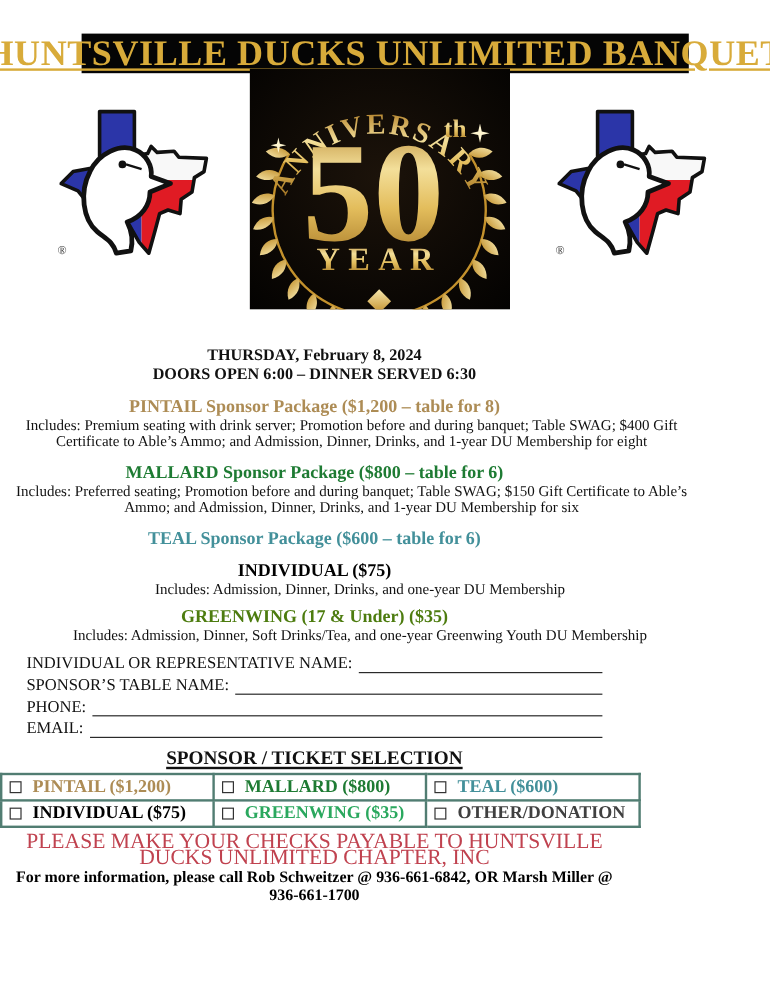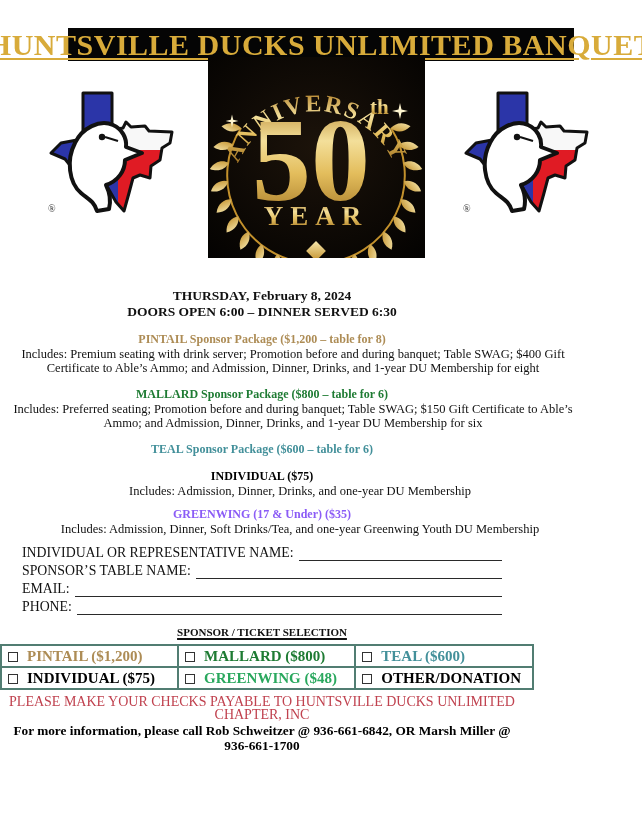"PINTAIL Sponsor Package ($1,200 –" .pkg-title { font-size: 12px -> 15px }
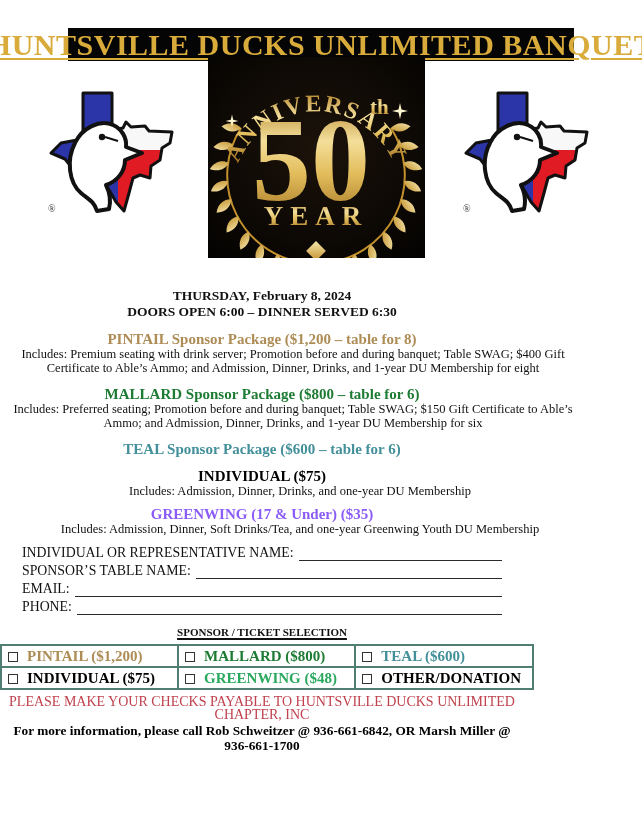"GREENWING (17 & Under) ($35)" div.pkg-title { color: #8b5cf6 -> #4d7c0f }
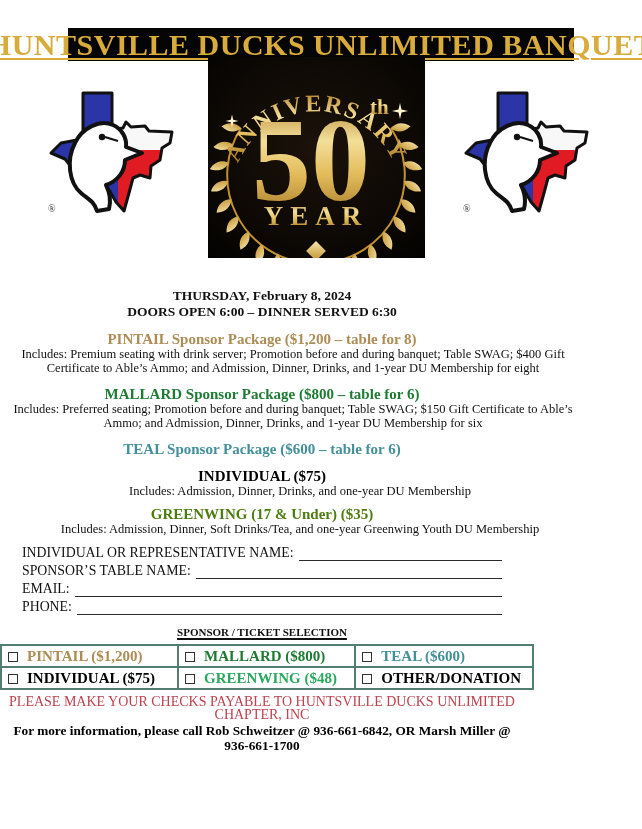"EMAIL:" div.form-row { order: before "PHONE:" -> after "PHONE:" }
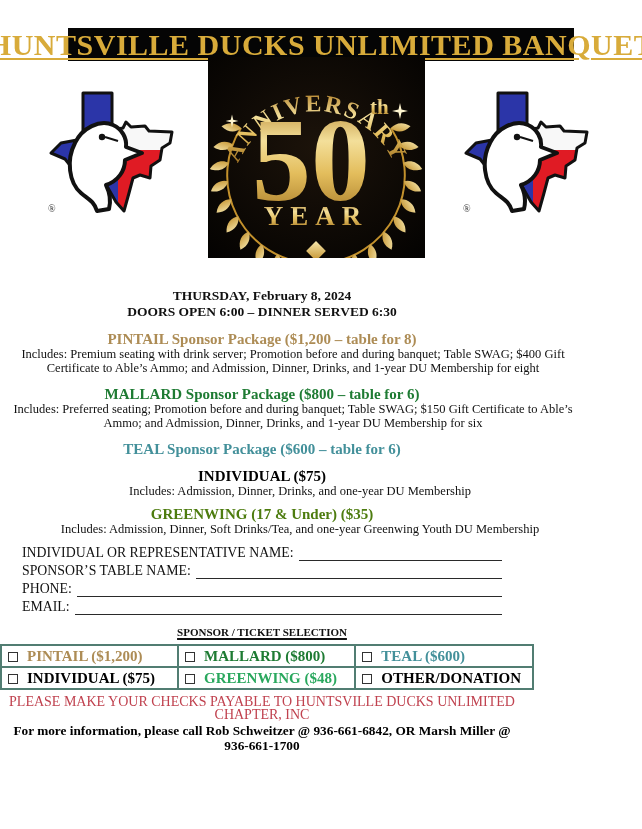"SPONSOR / TICKET SELECTION" .sel-heading { font-size: 11px -> 16px }
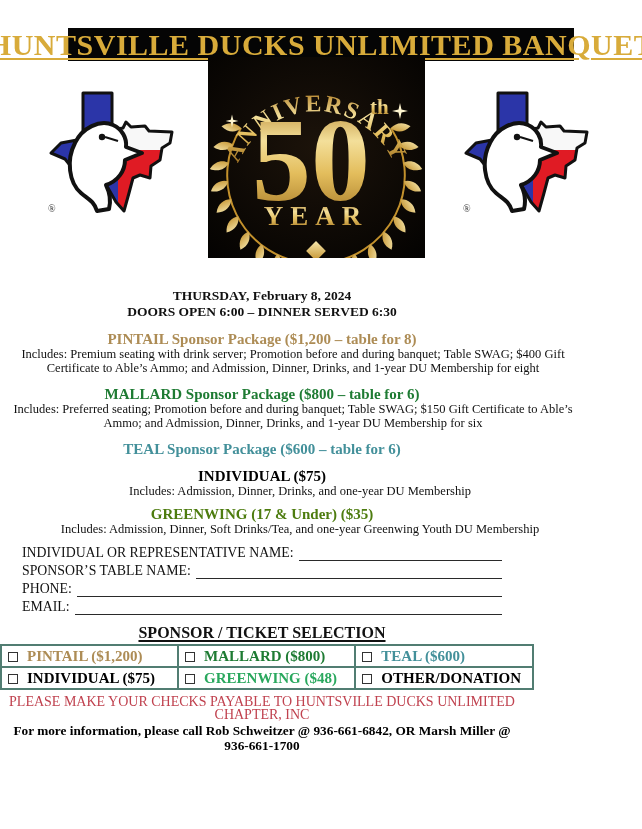"GREENWING ($48)" span.opt-label { text: $48 -> $35 }
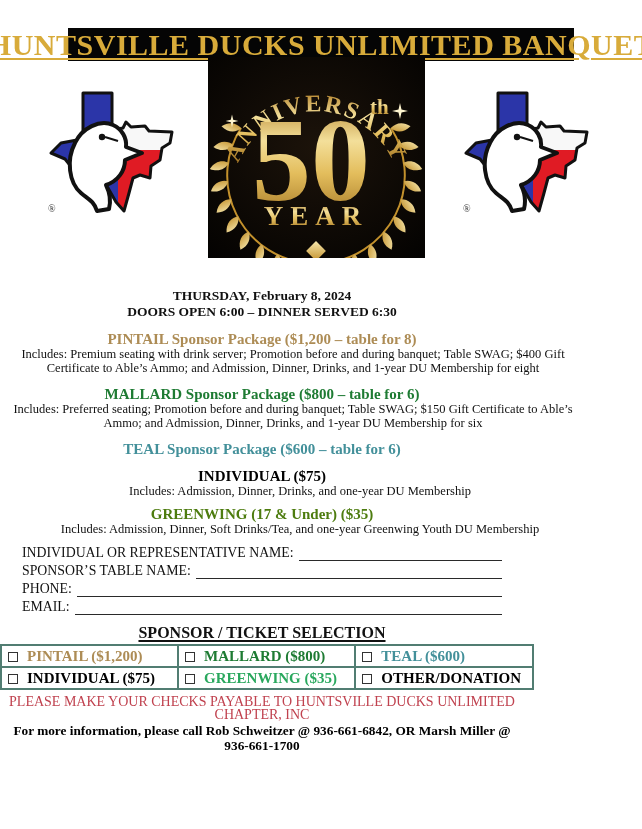"OTHER/DONATION" span.opt-label { color: #000000 -> #404040 }
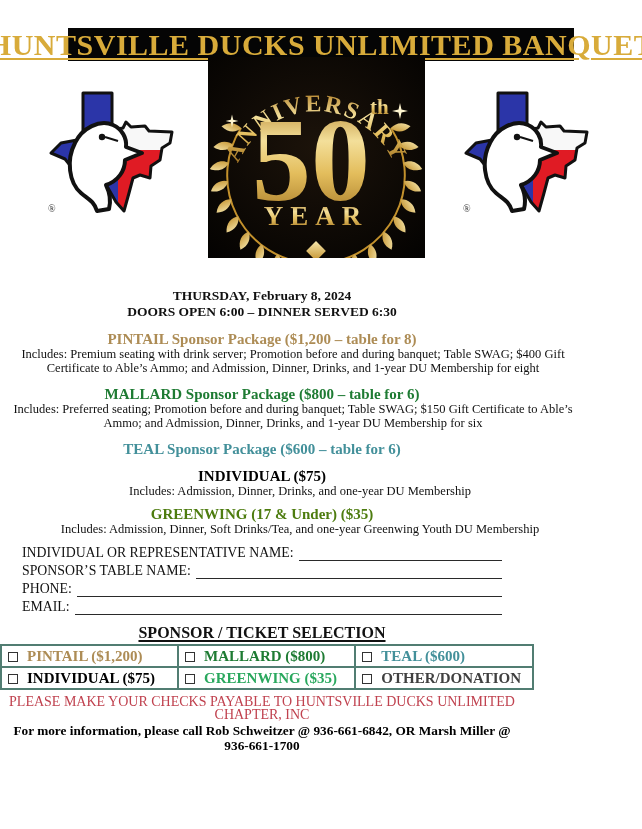"PLEASE MAKE YOUR CHECKS PAYABLE" .checks-line { font-size: 14px -> 18px }
